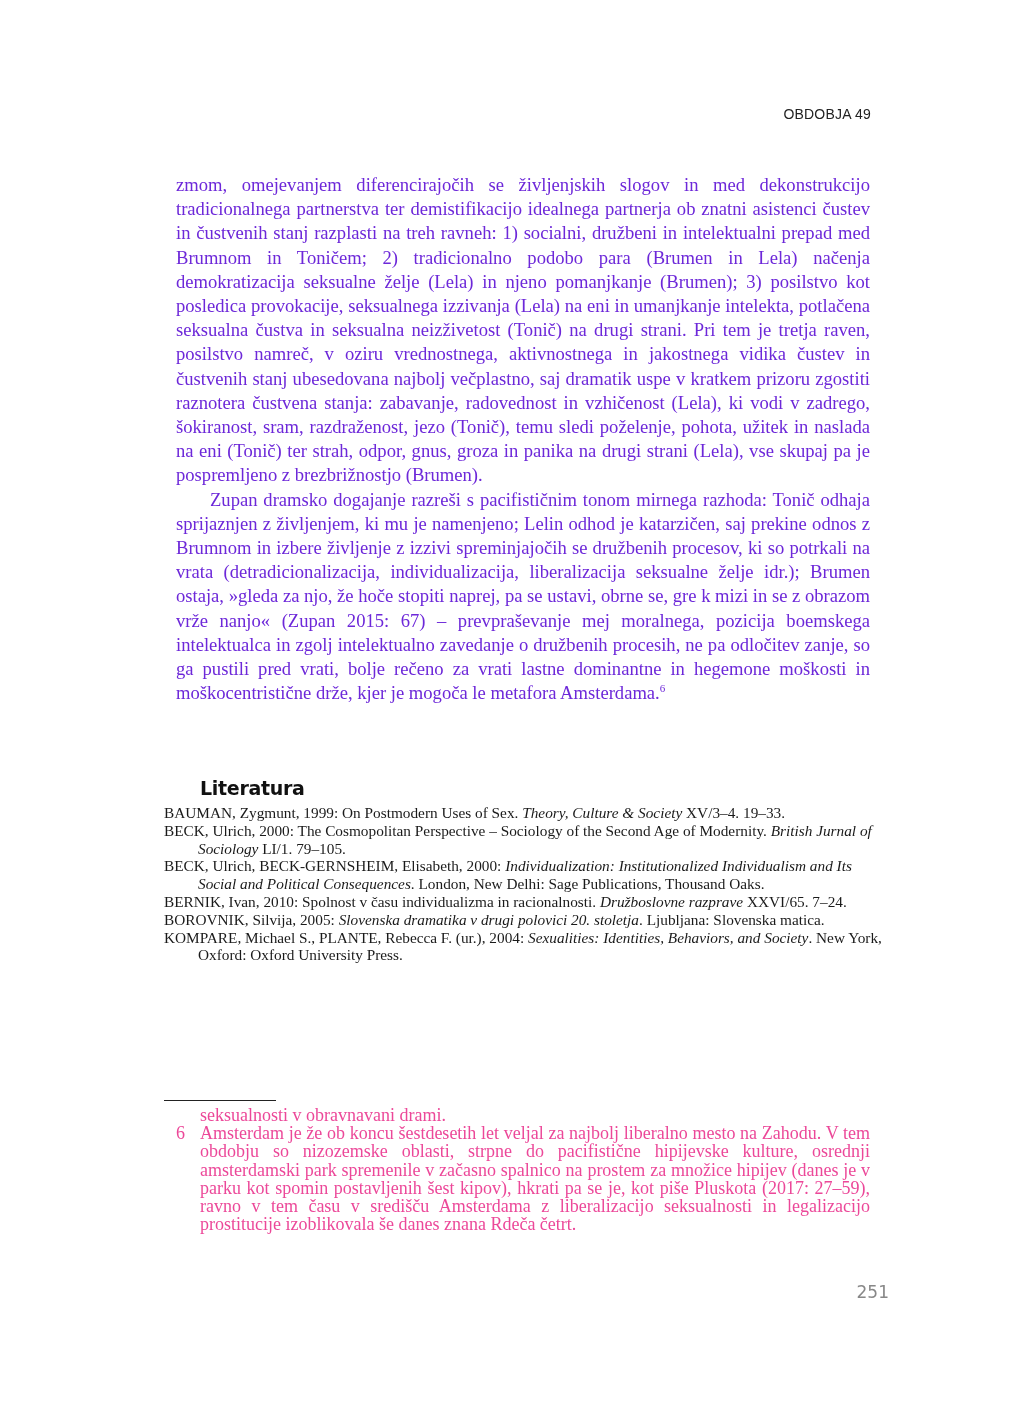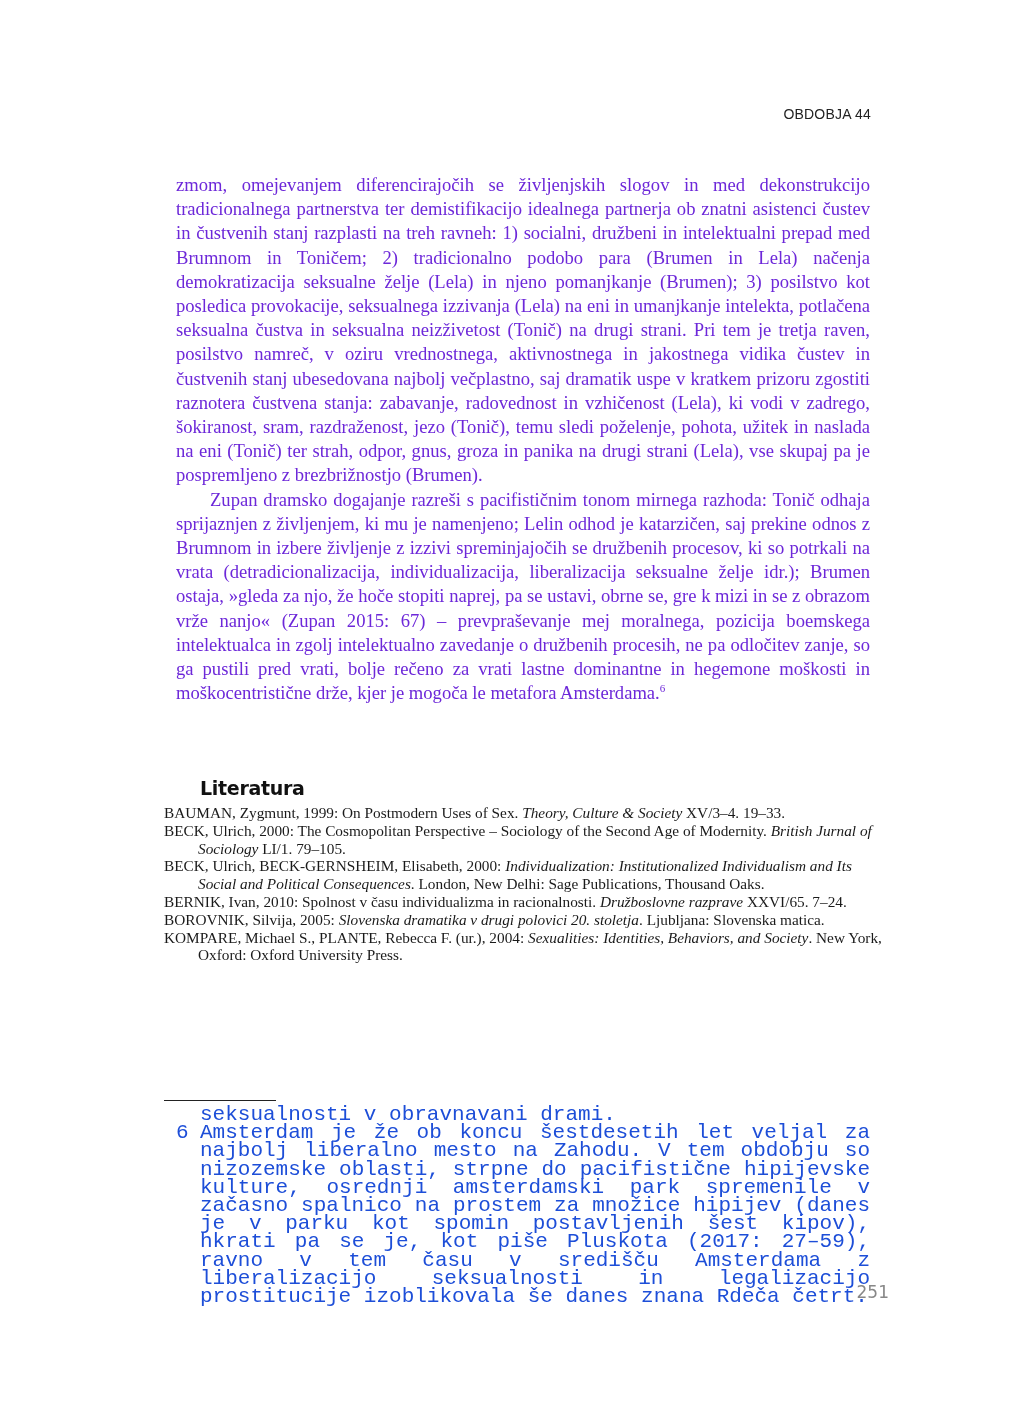"OBDOBJA 44" div.running-head { text: 44 -> 49 }
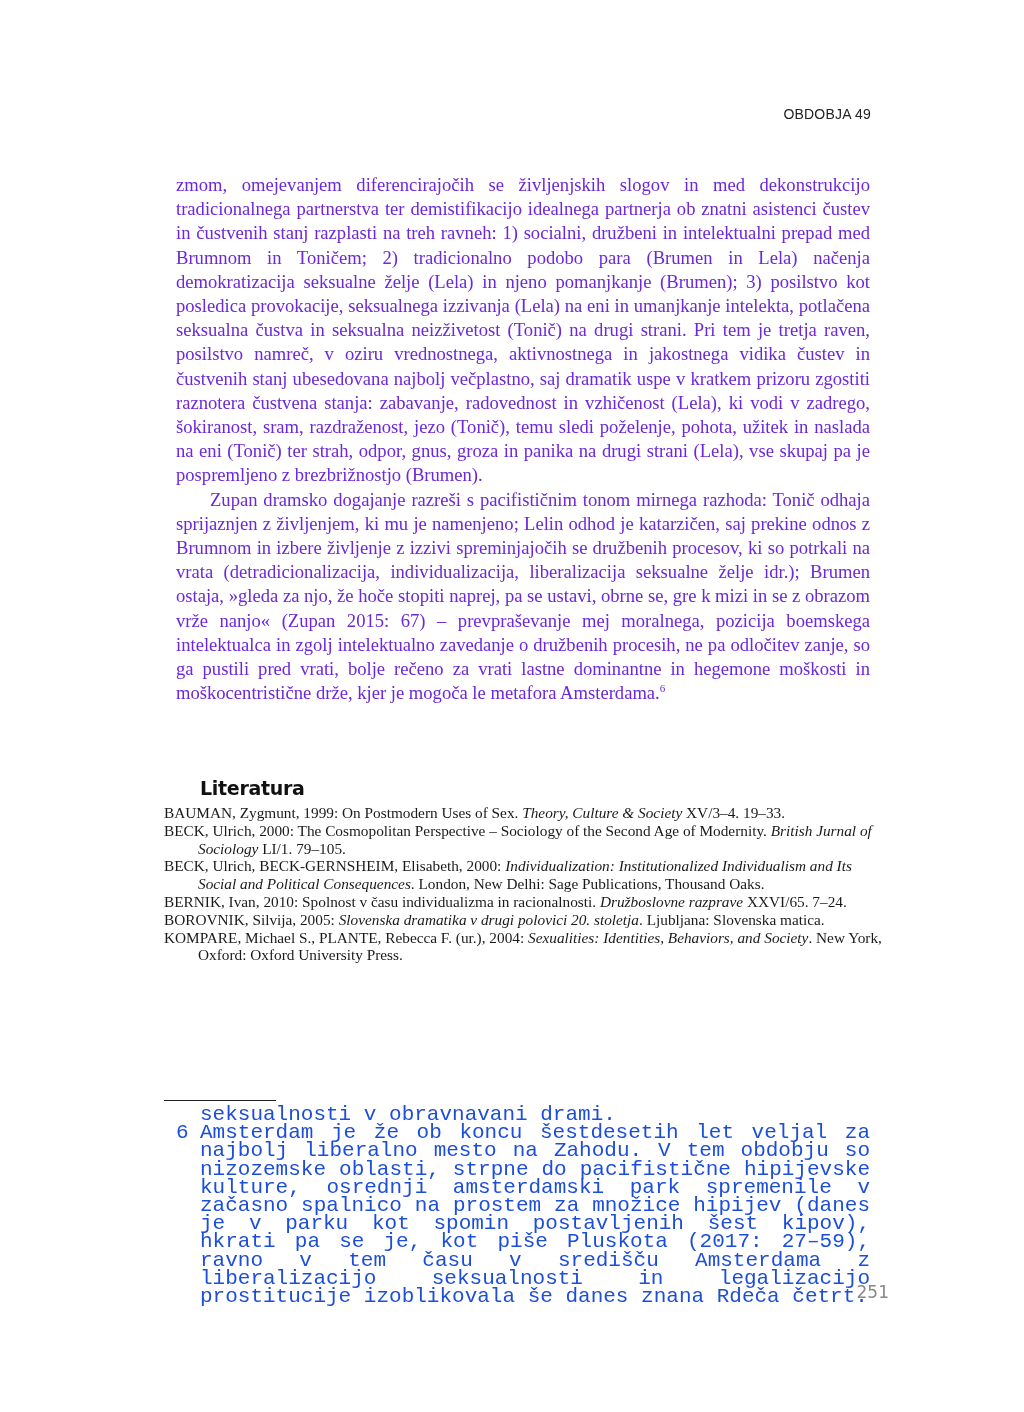"seksualnosti v obravnavani drami." .footnotes { color: #1d4ed8 -> #ec4899; font-family: Liberation Mono, monospace -> Liberation Serif, serif; font-size: 21px -> 18px }
